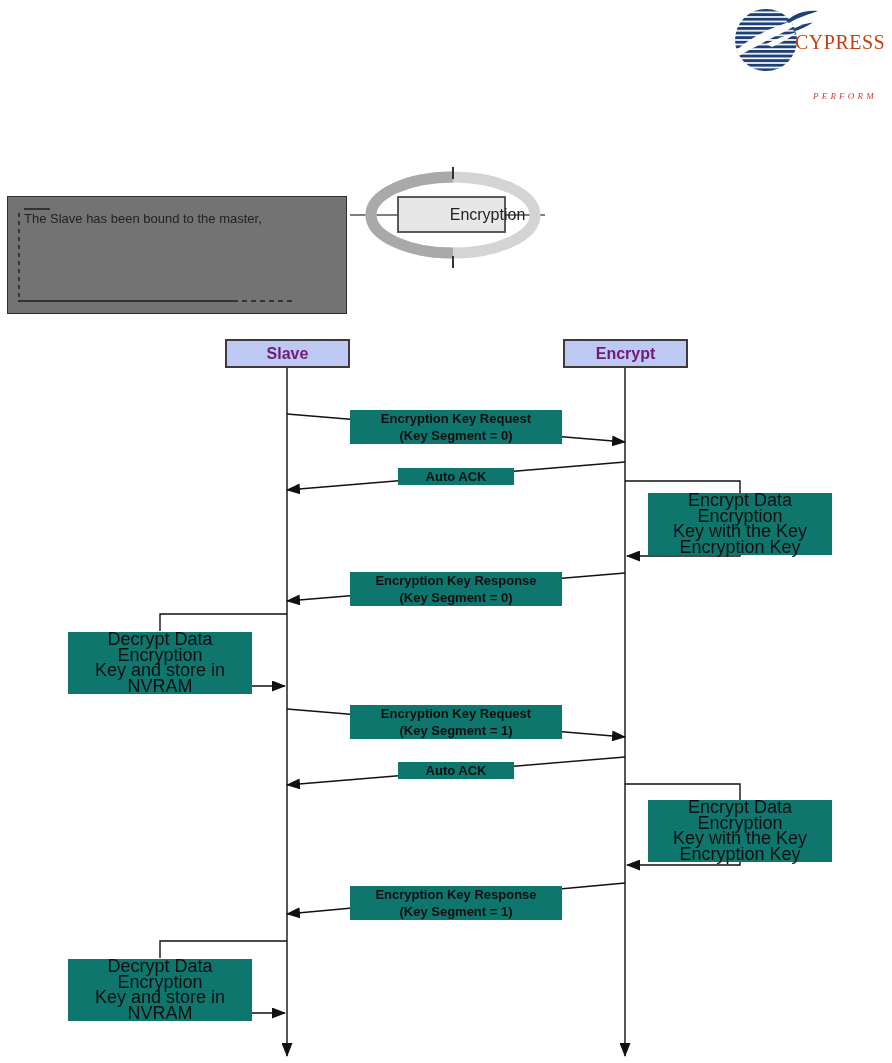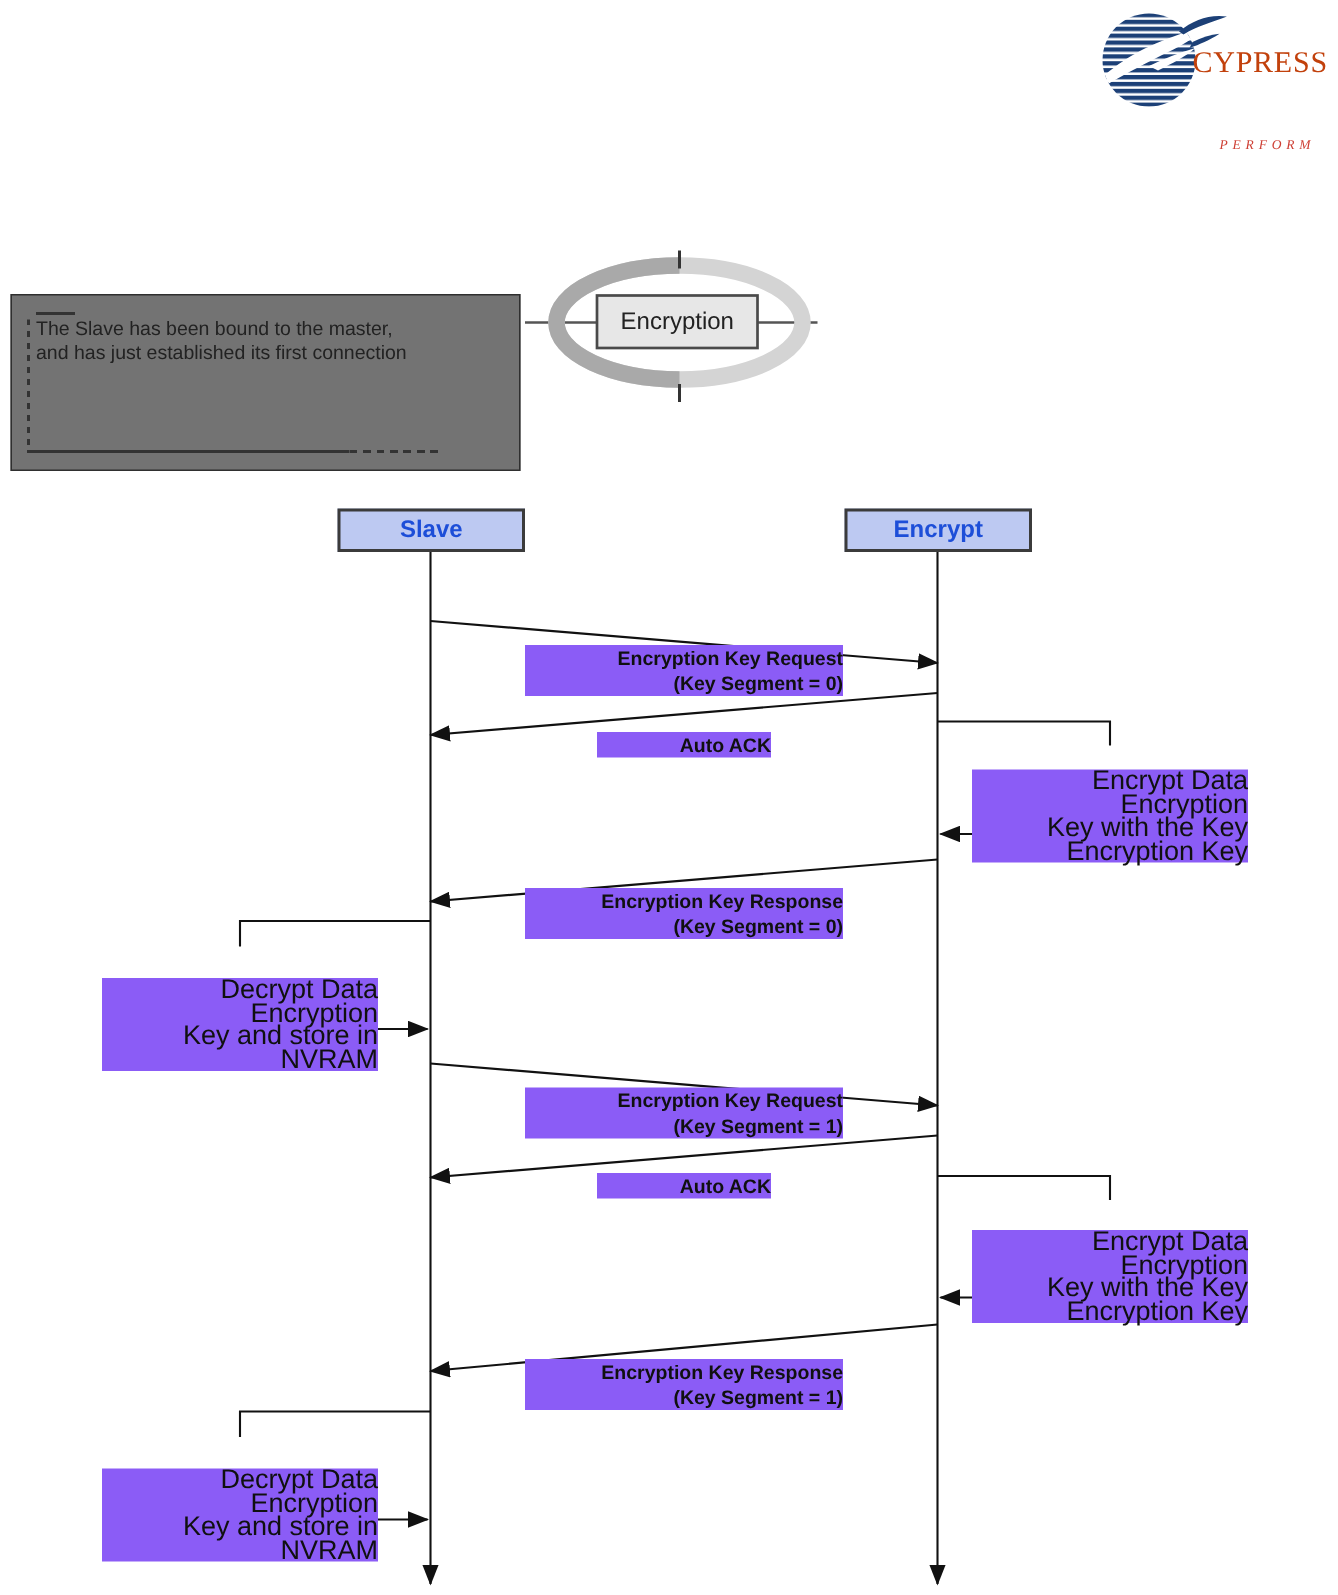"Encryption" .enc-label { padding-left: none -> 36px }
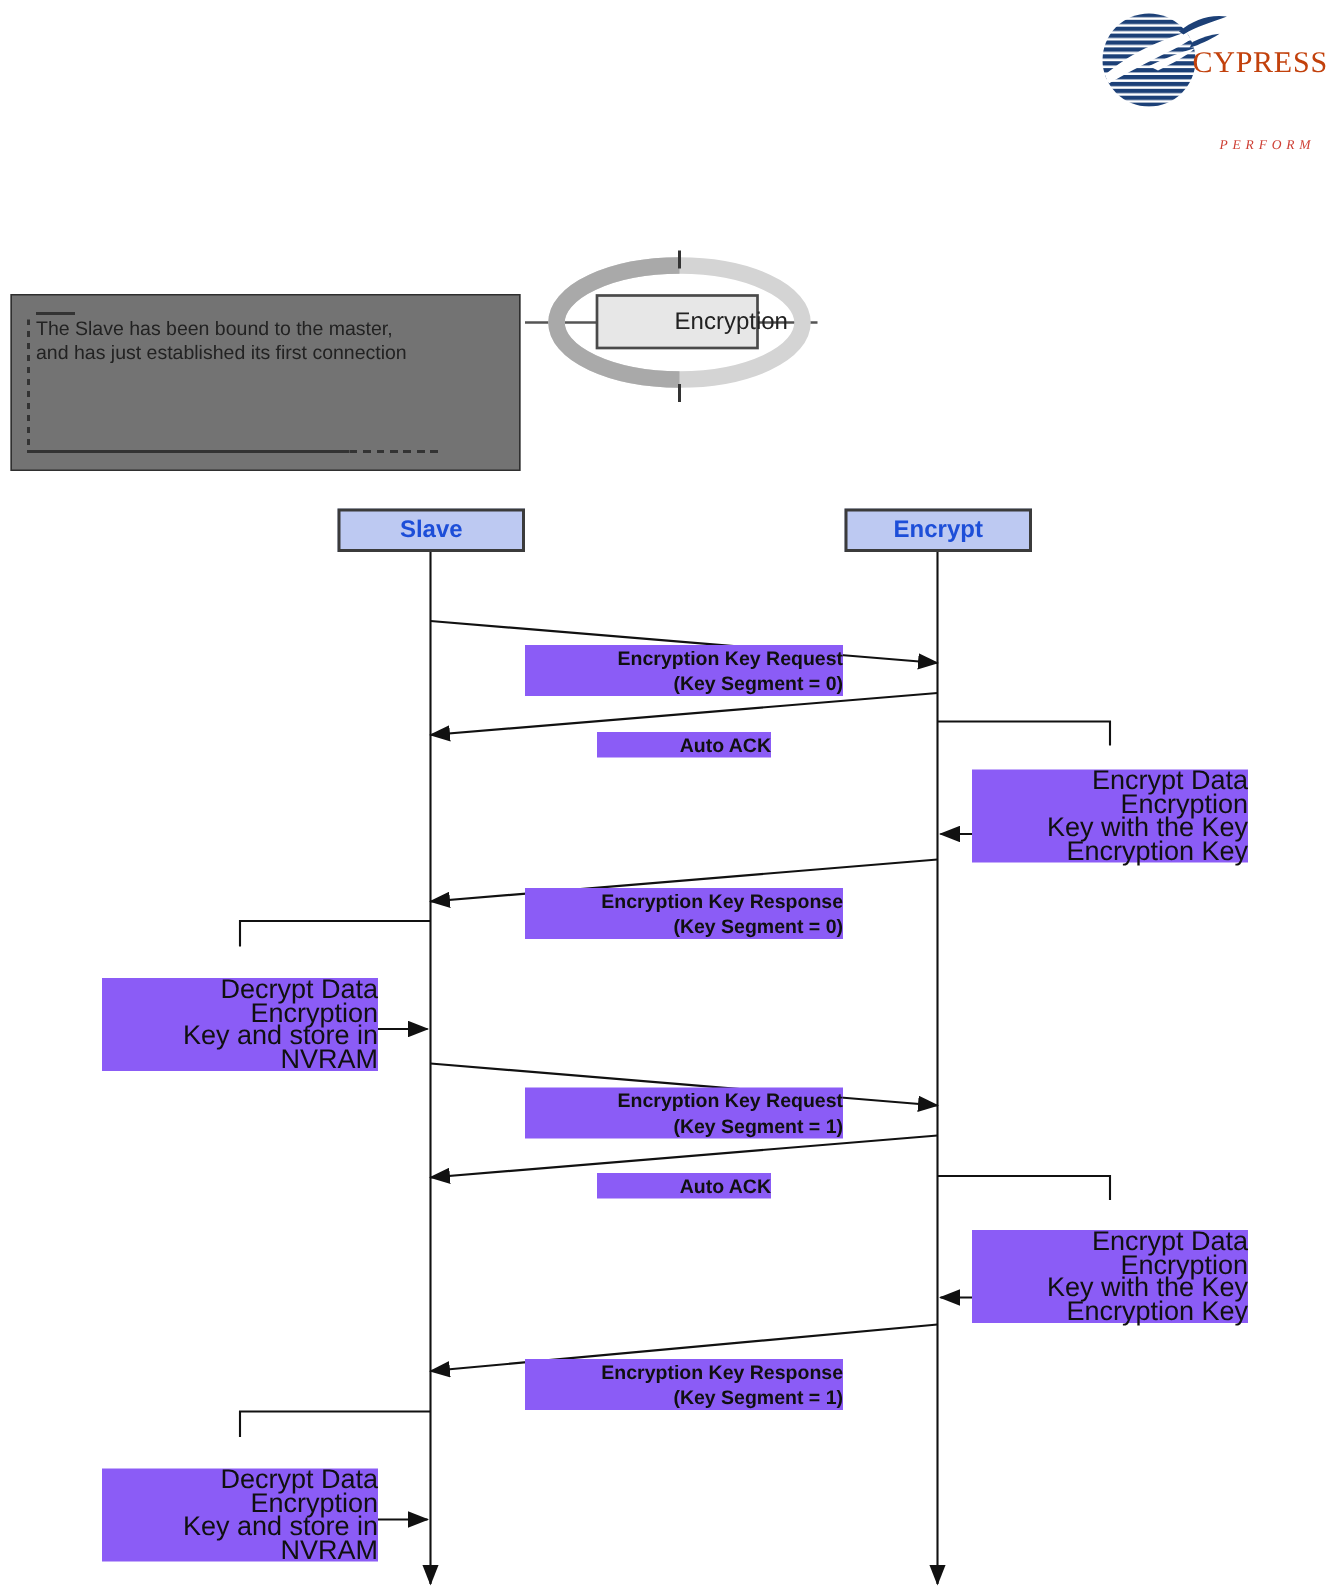"and has just established its" span.ln { html: <span>and has just established its first connection</span> -> none }
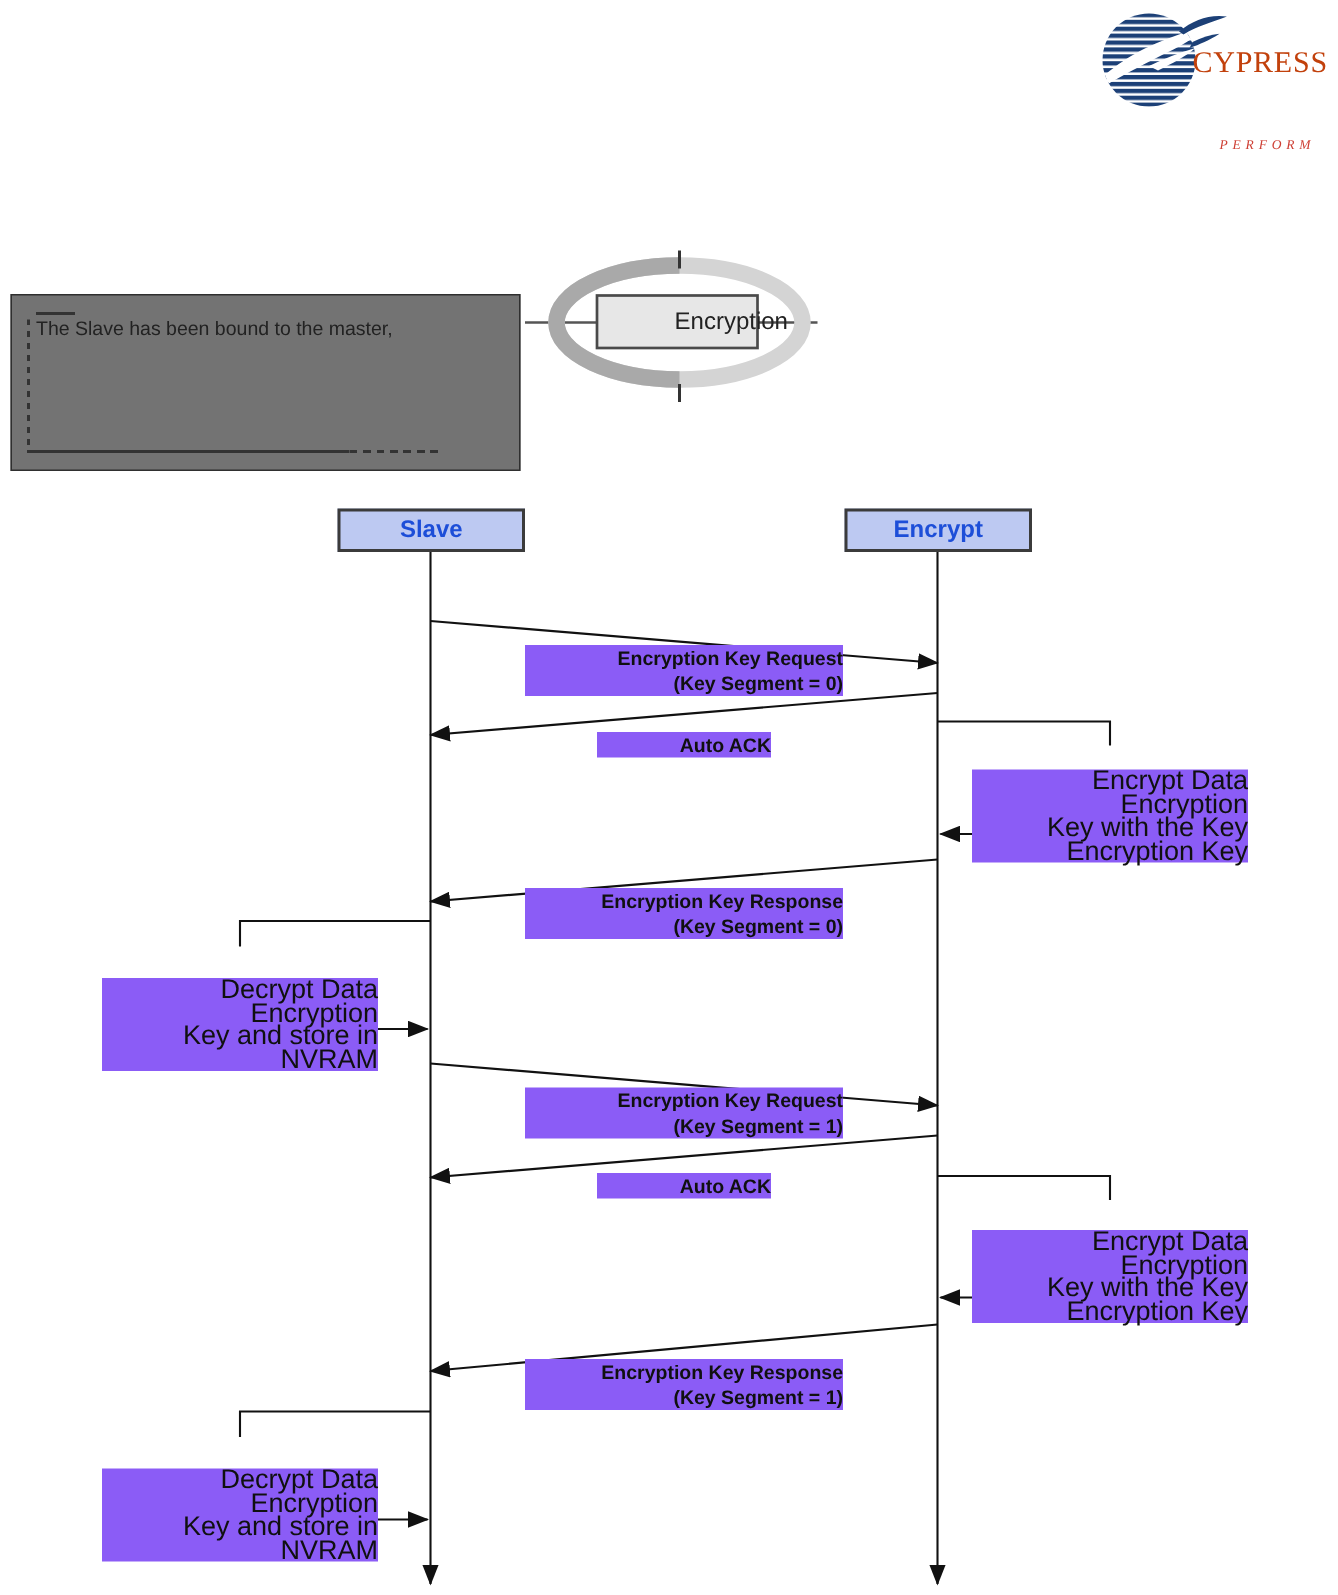"Slave" .actor { color: #1d4ed8 -> #701a75 }
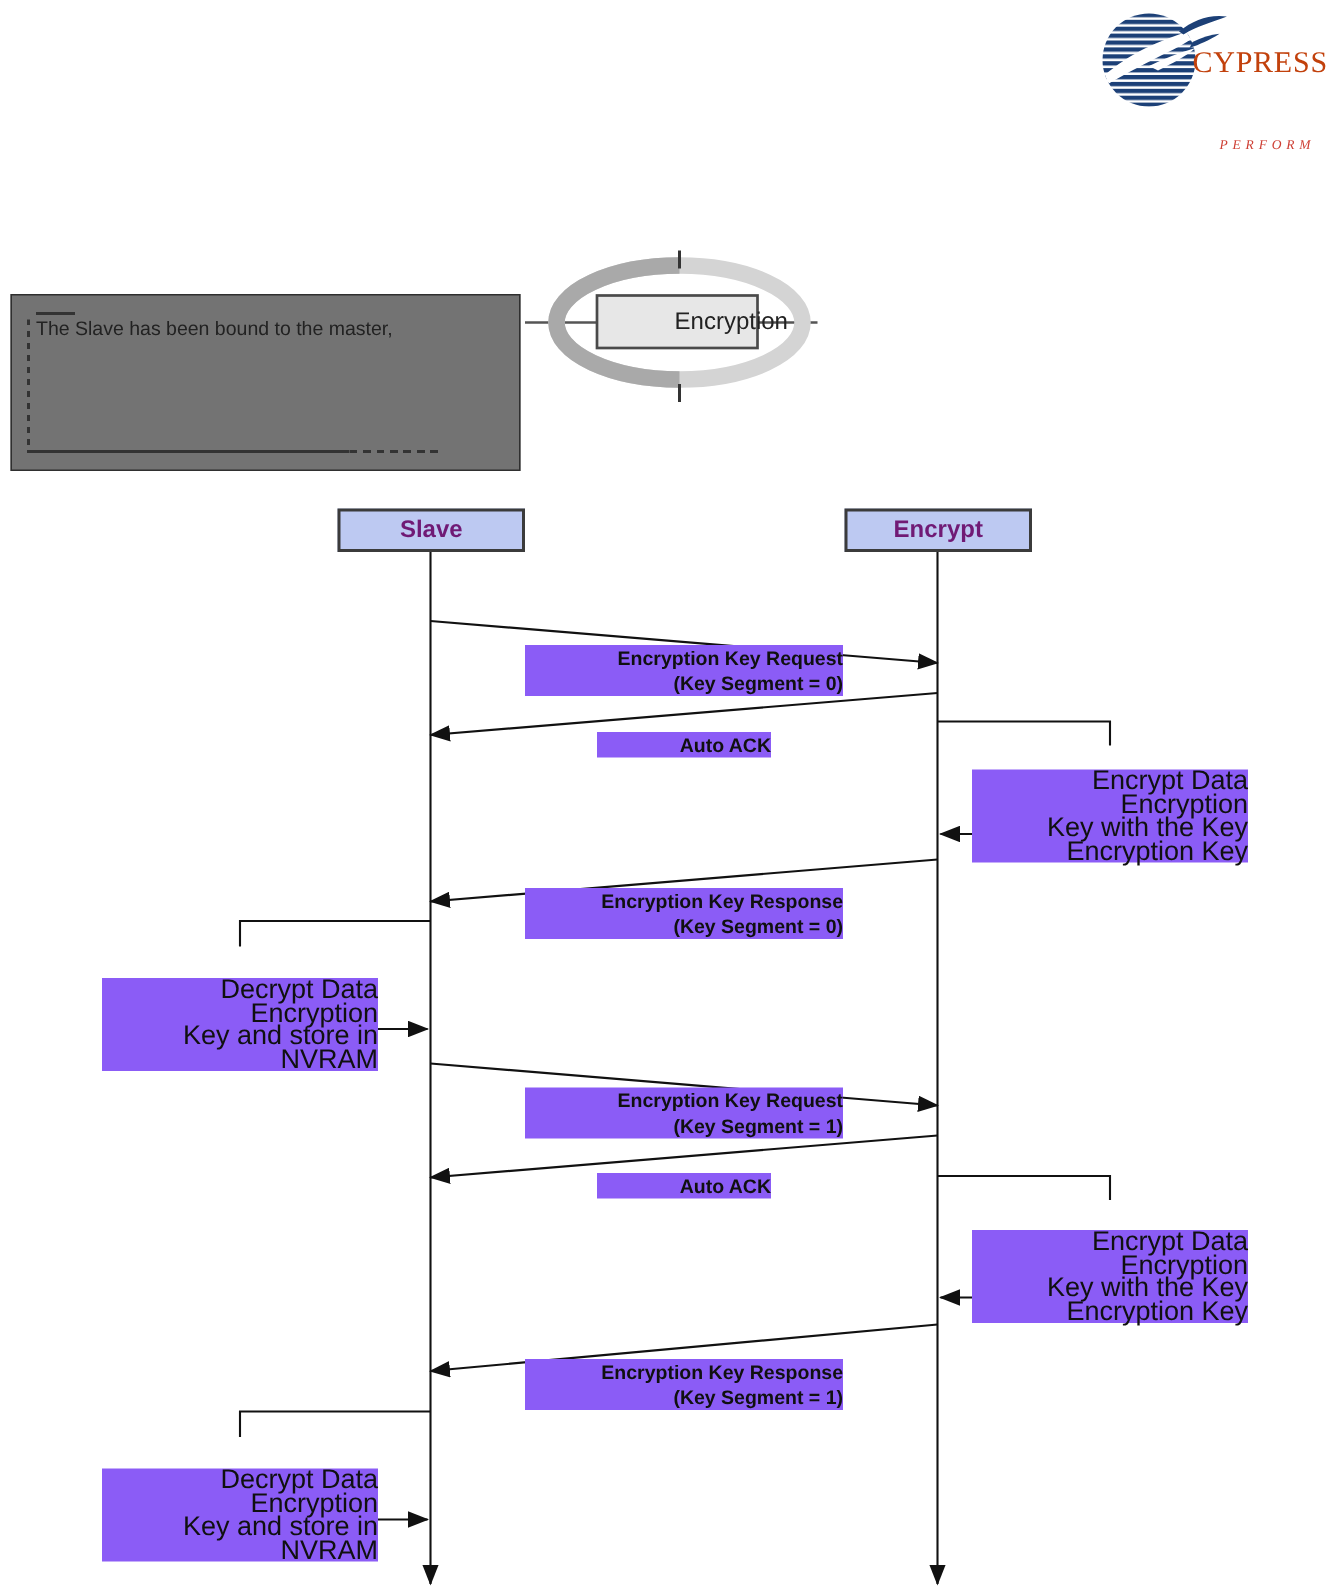"Encryption Key Request" .msg-label { background: #8b5cf6 -> #0f766e; margin-top: 20px -> none; text-align: right -> center }
